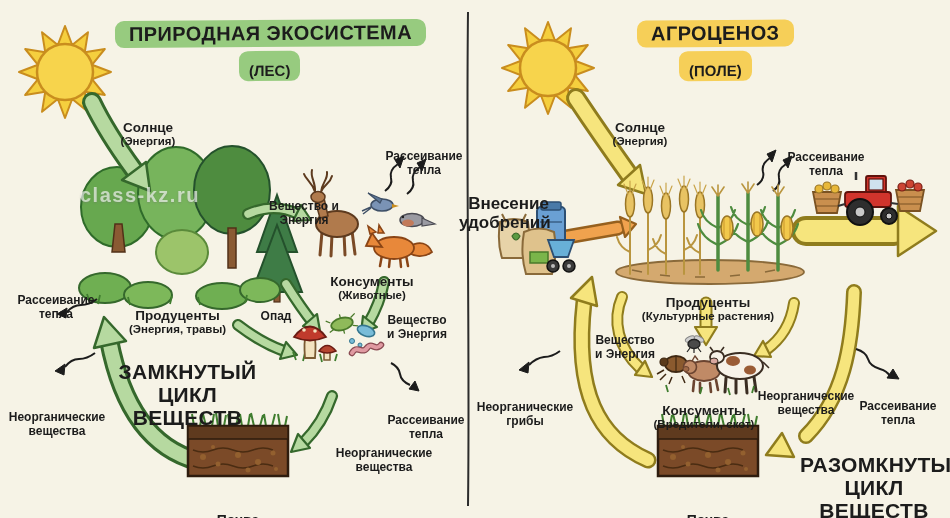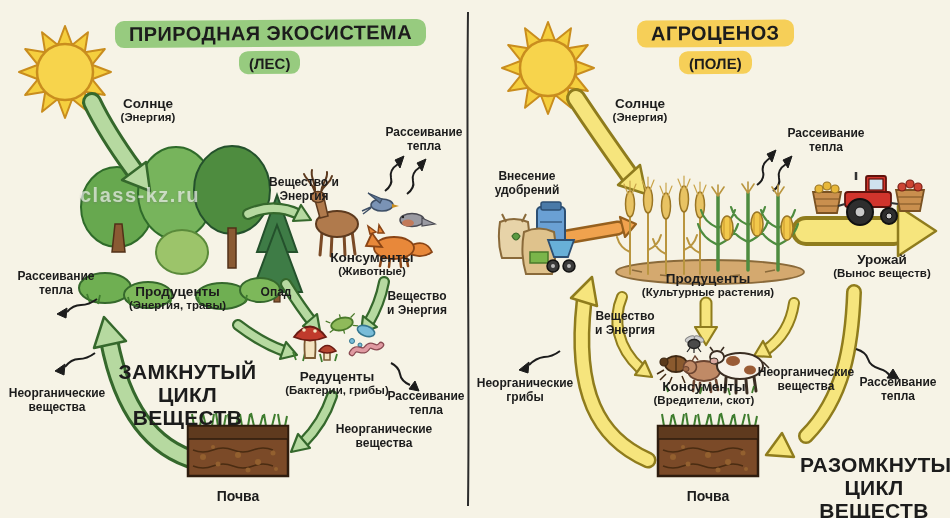"(ЛЕС)" .hl-sub { padding: 5px 10px 3px -> 12px 10px 3px }
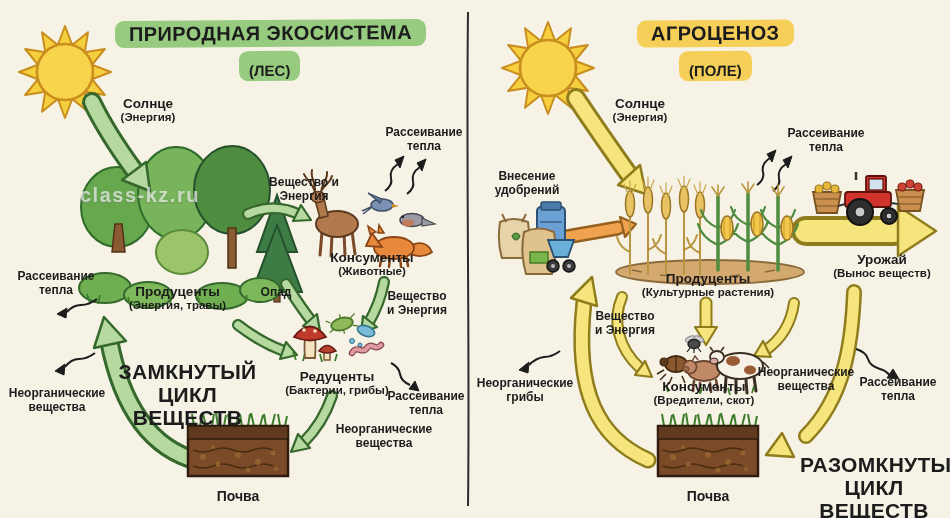"Солнце" .lbl { margin-top: none -> 24px }
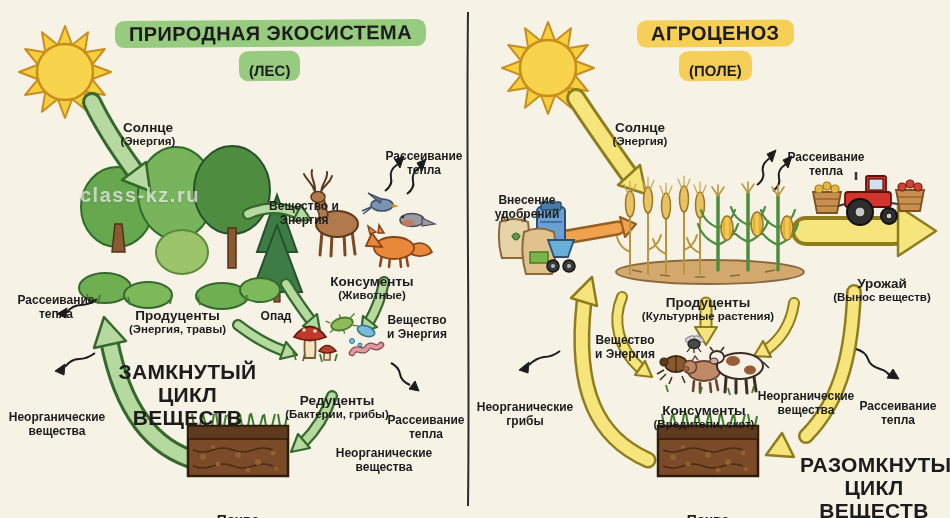"Внесение удобрений" div.lbl { font-size: 12px -> 17px; left: 482px -> 459px; text-align: none -> right }
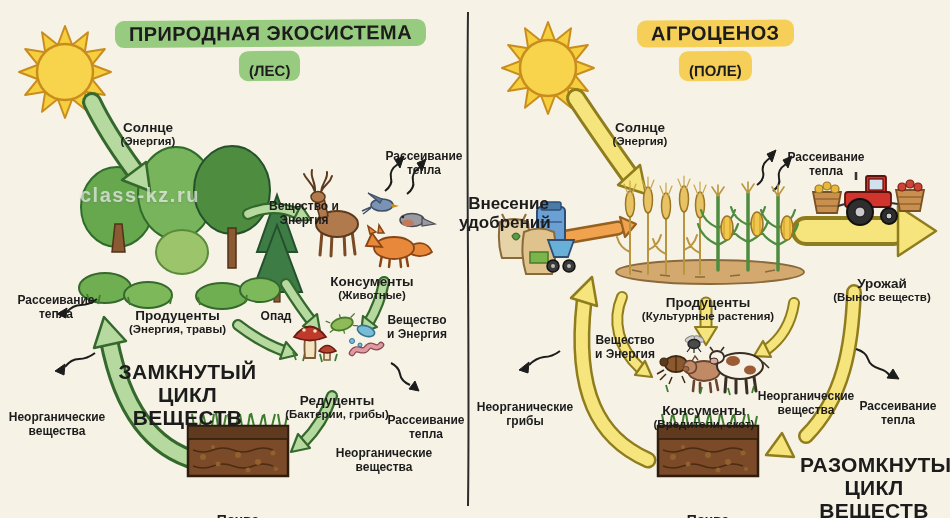"Урожай" div.lbl { html: <div> <span>Урожай</span> <span>(Вынос веществ)</span> </div> -> none }
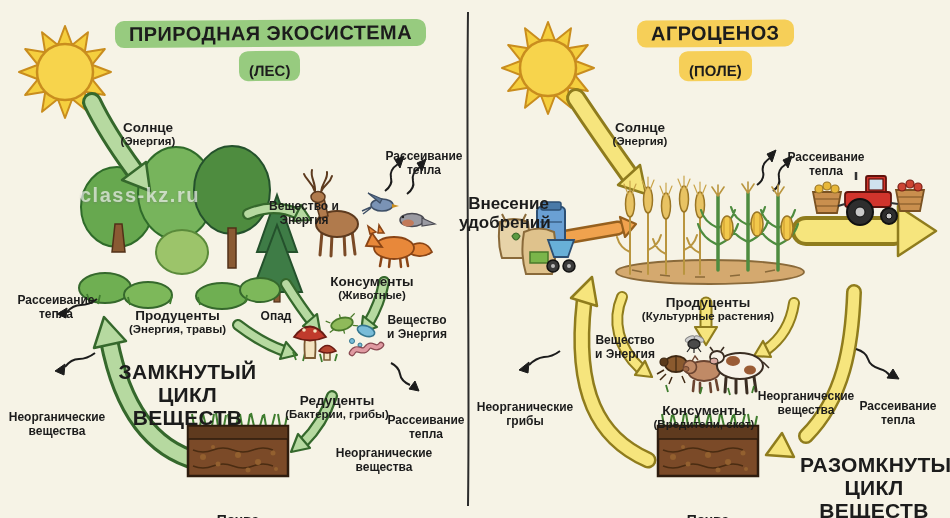"Редуценты" div.lbl { html: <div> <span>Редуценты</span> <span>(Бактерии, грибы)</span> </div> -> none }
